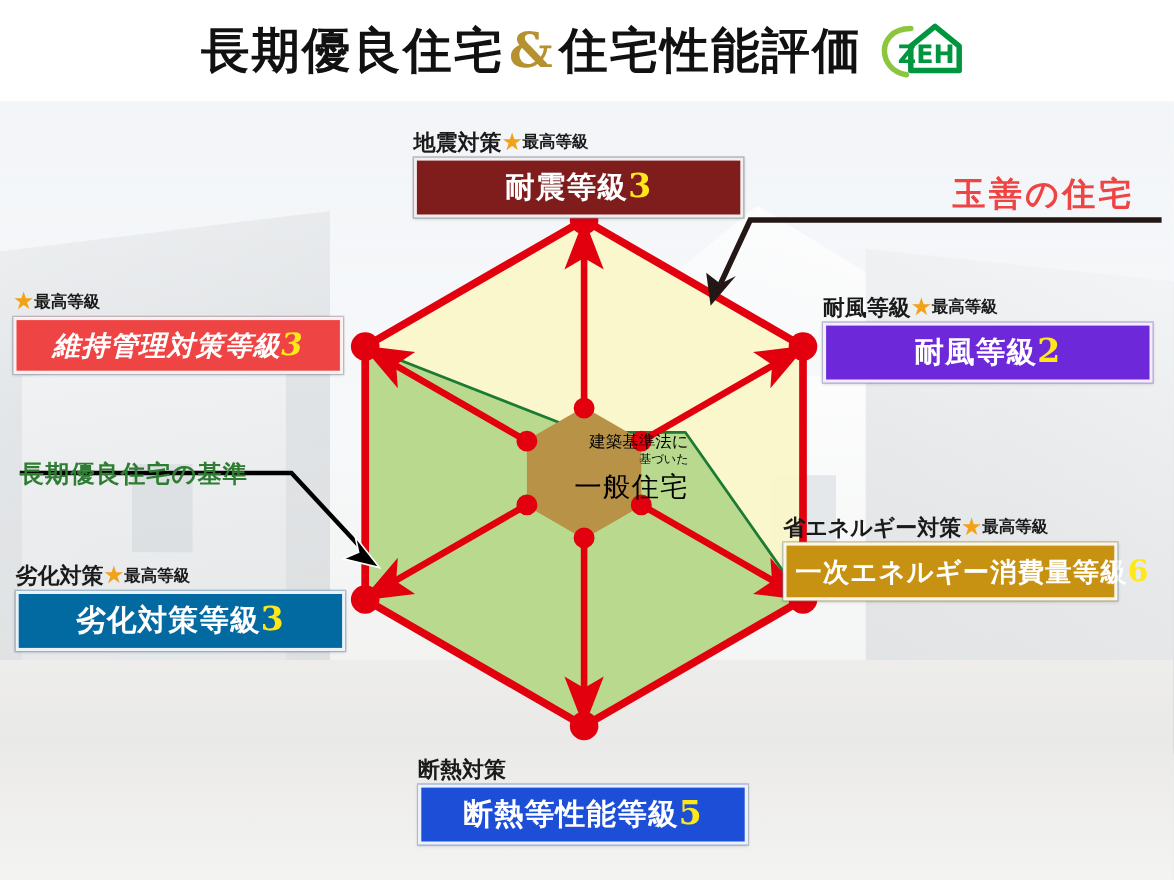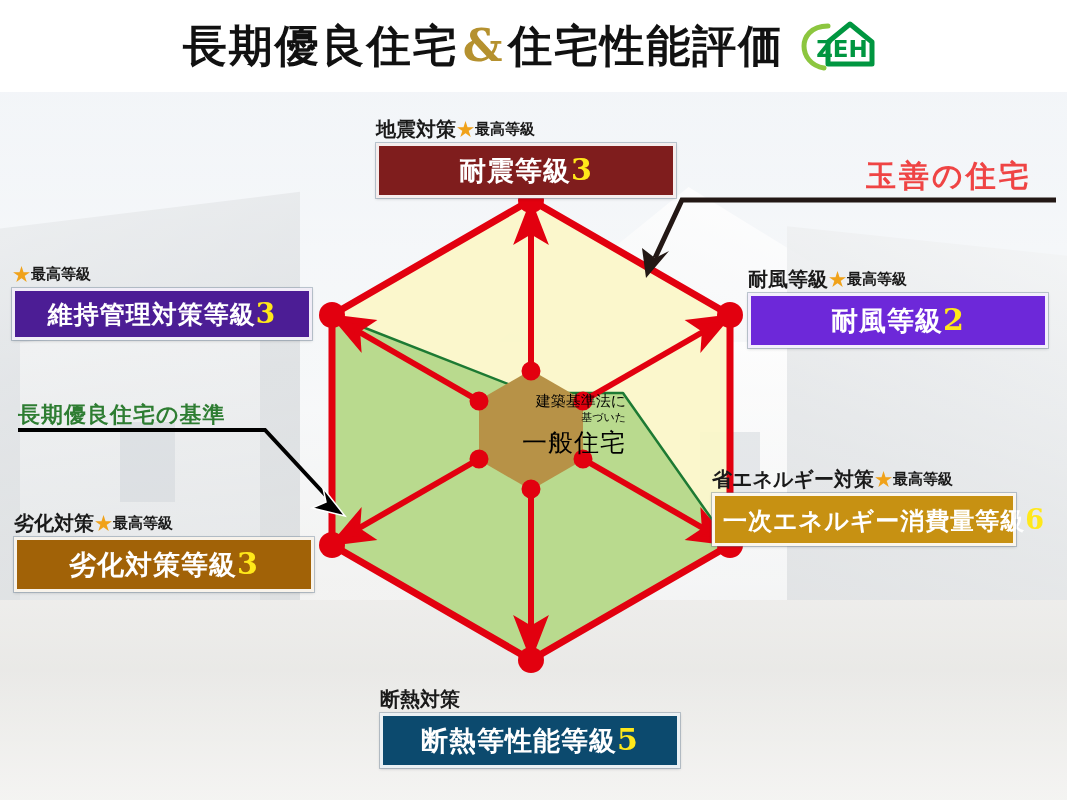"維持管理対策等級3" div.badge { background: #4c1d95 -> #ef4444; font-style: none -> italic }
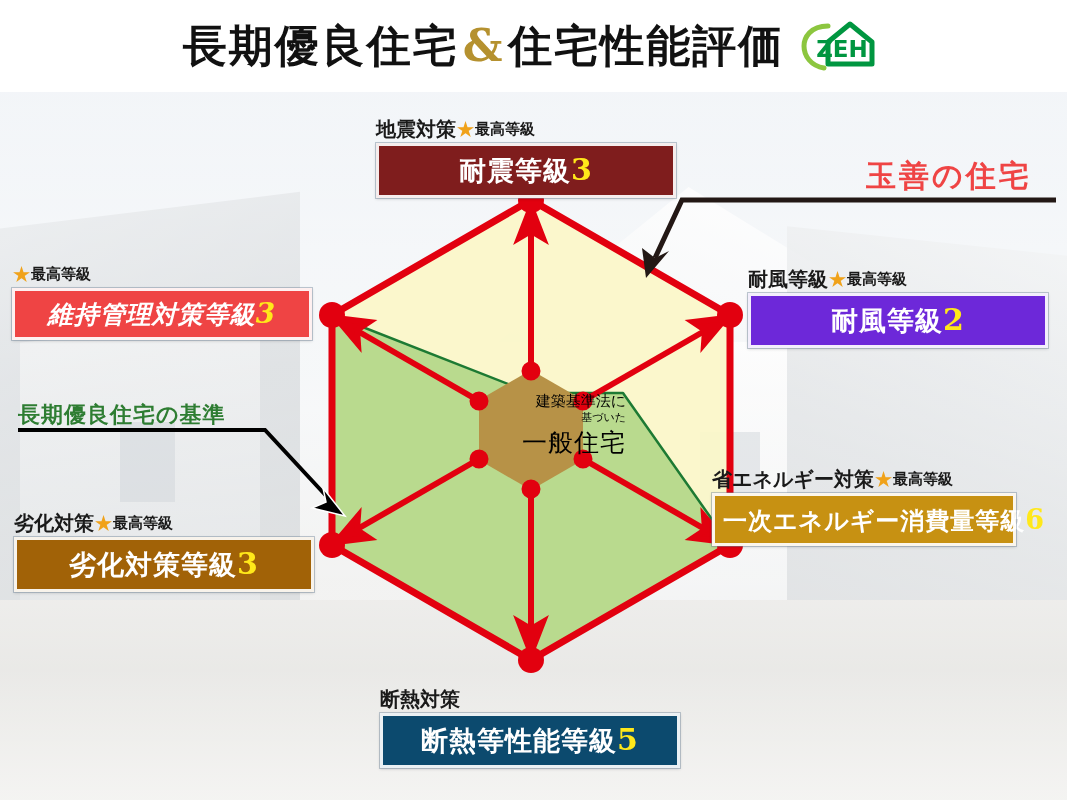"長期優良住宅の基準" div.callout-text { top: 400px -> 416px }
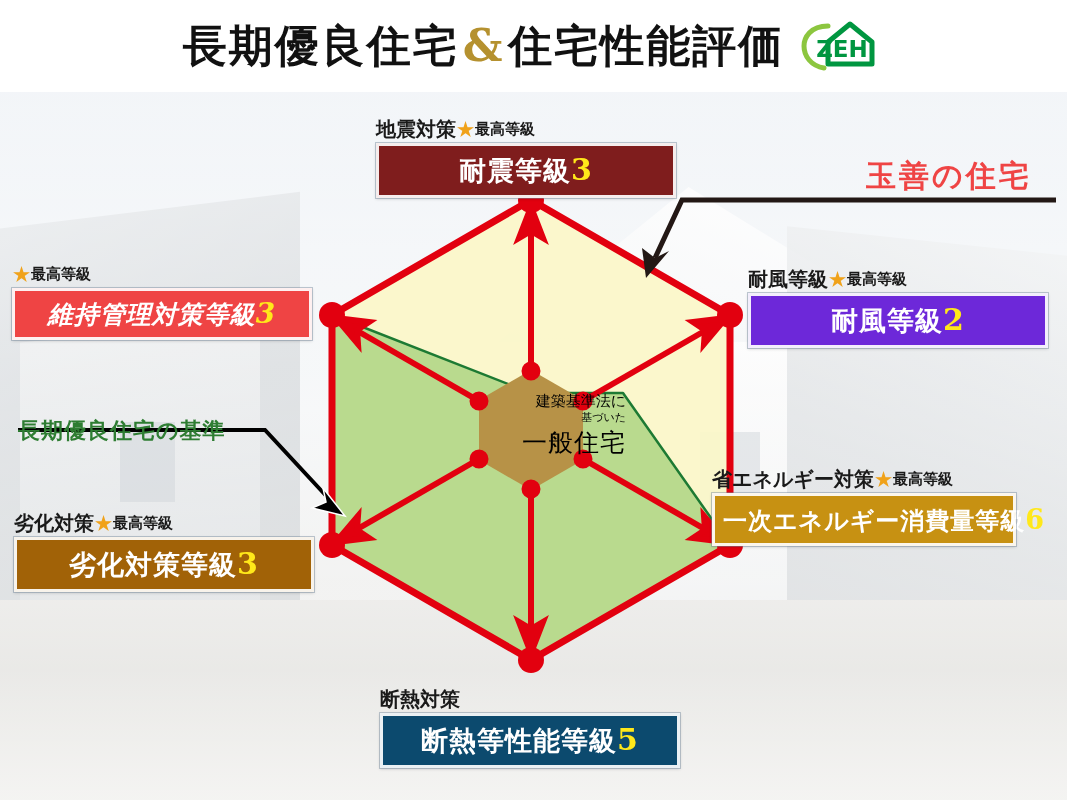"劣化対策等級3" div.badge { background: #a16207 -> #0369a1 }
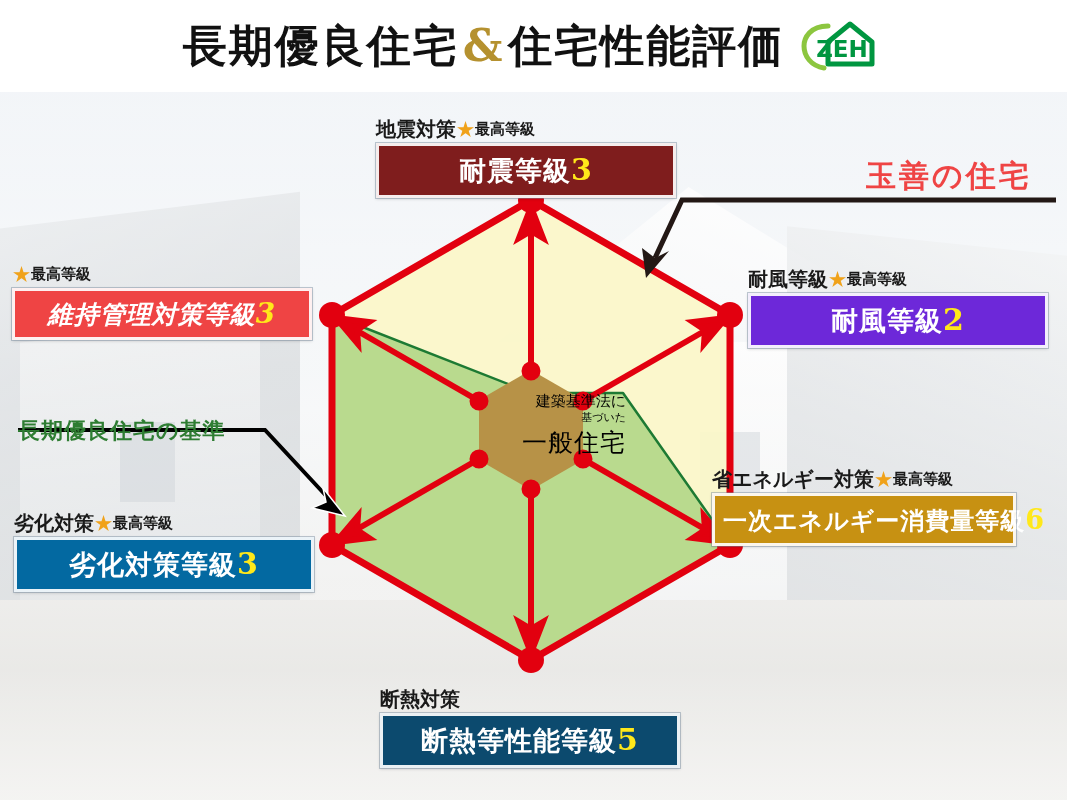"断熱等性能等級5" div.badge { background: #0c4a6e -> #1d4ed8 }
